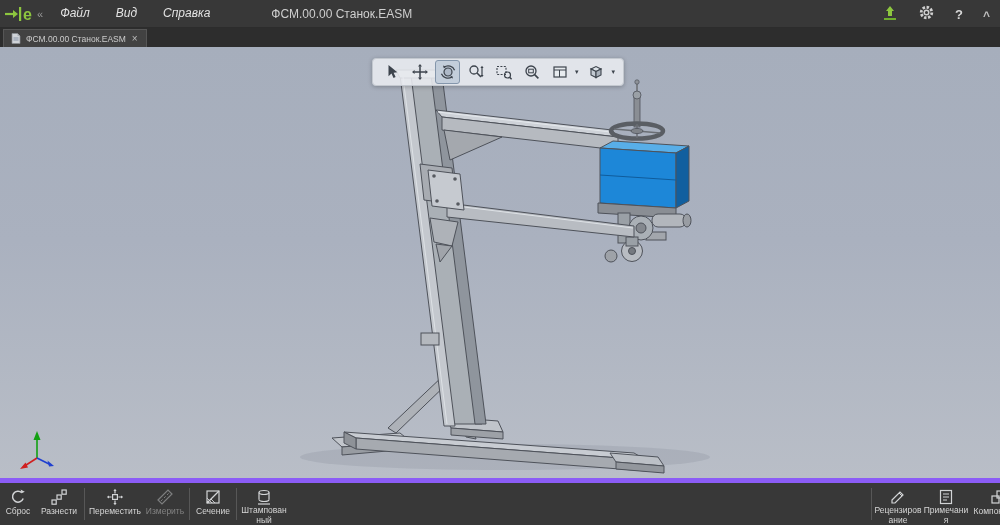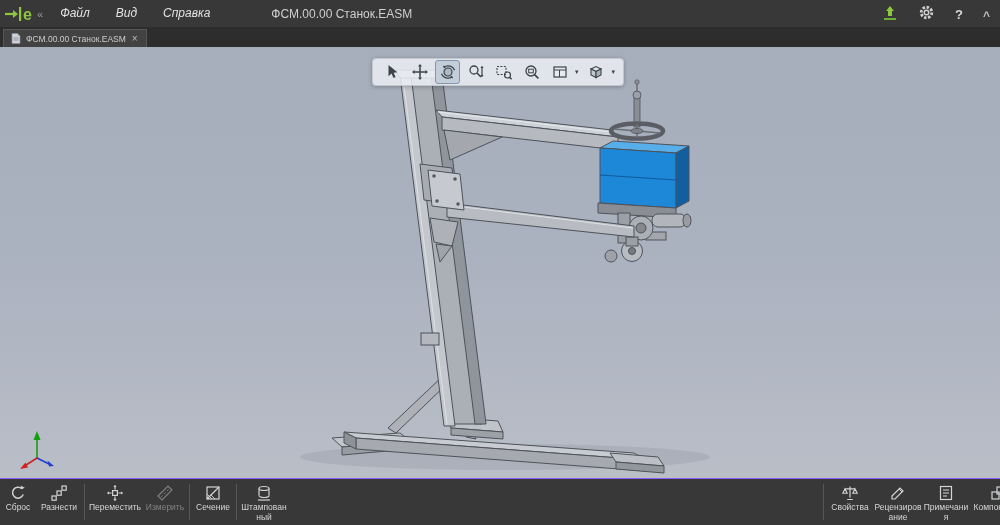"Сброс" .bottombar { border-top: 1px solid #8b5cf6 -> 5px solid #8b5cf6 }
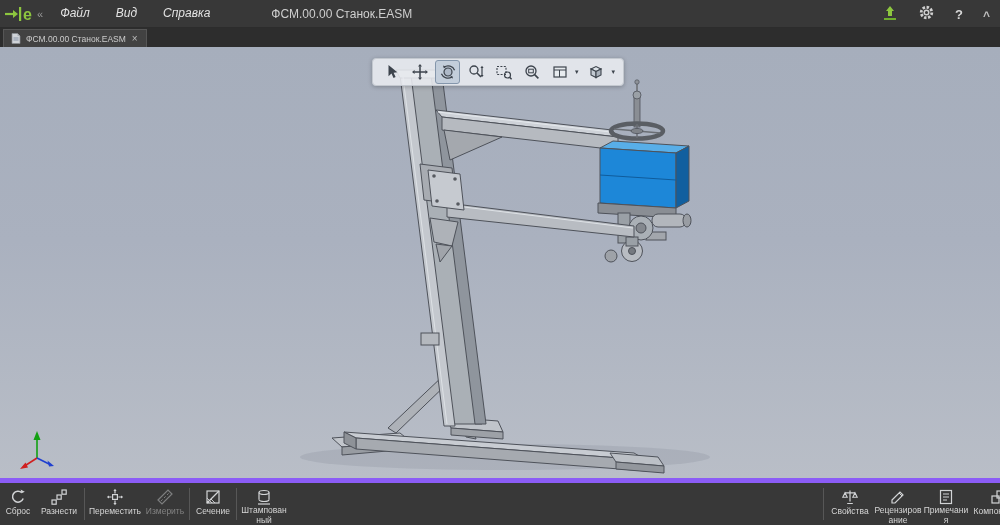"Свойства" div.bb-item { html: <div> <span> <svg> <path></path> <path></path> </svg> </span> <span>Свойства</span> </div> -> none }
